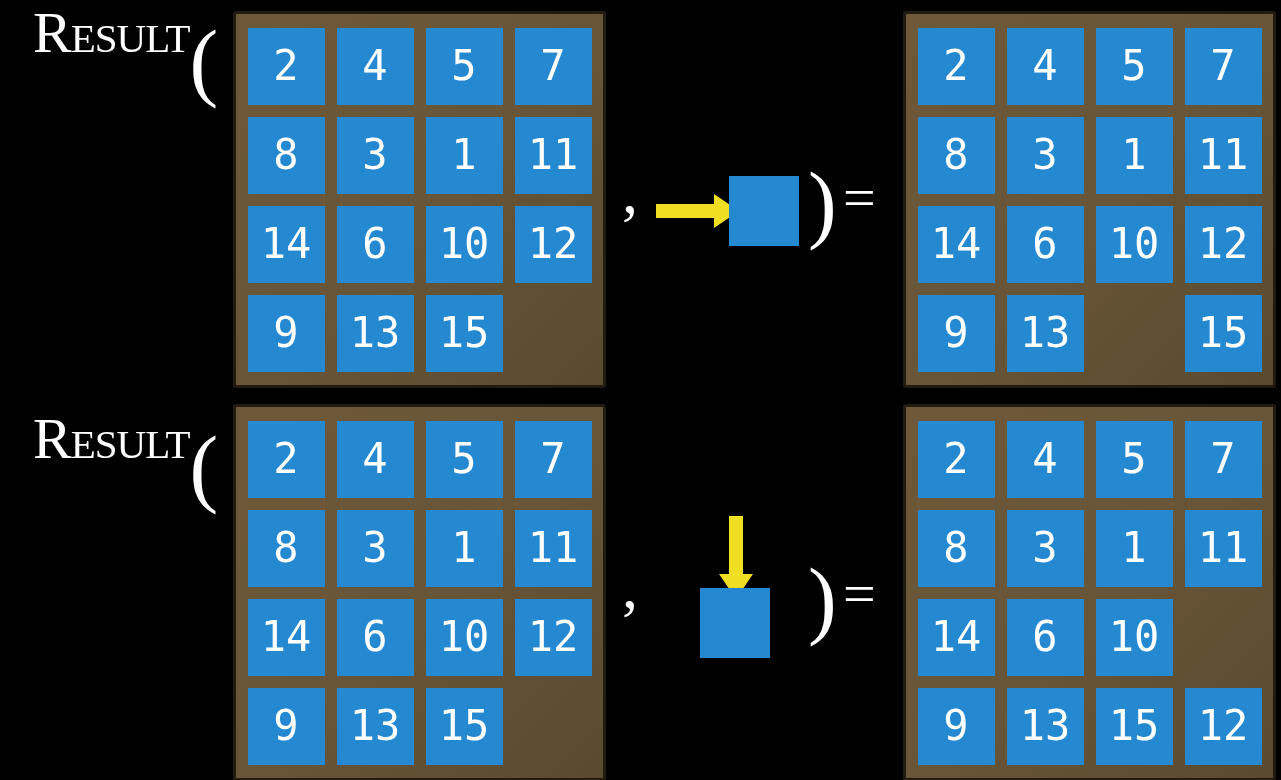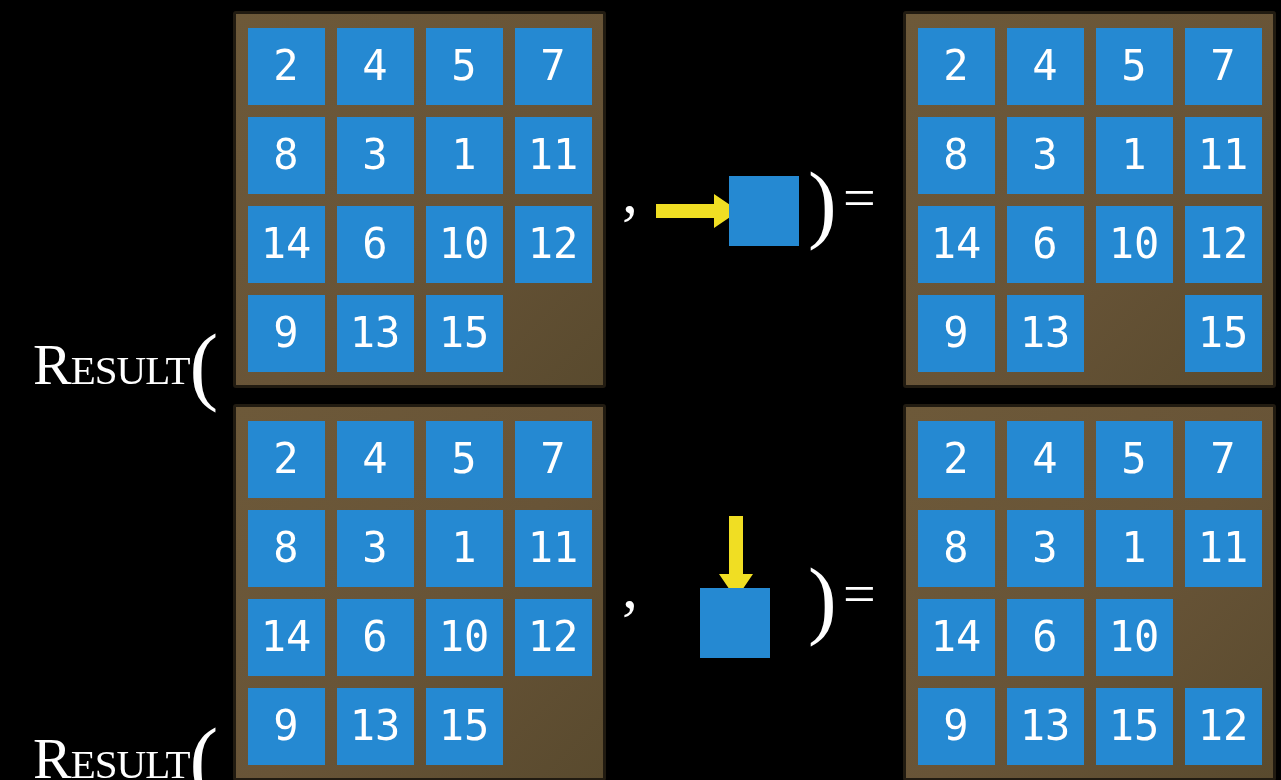"Result" .fn-label { align-items: flex-end -> flex-start }
